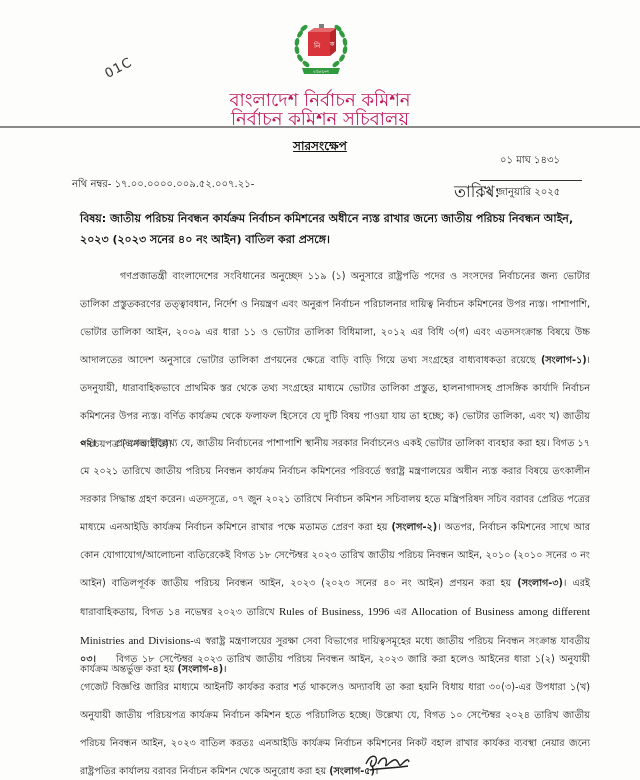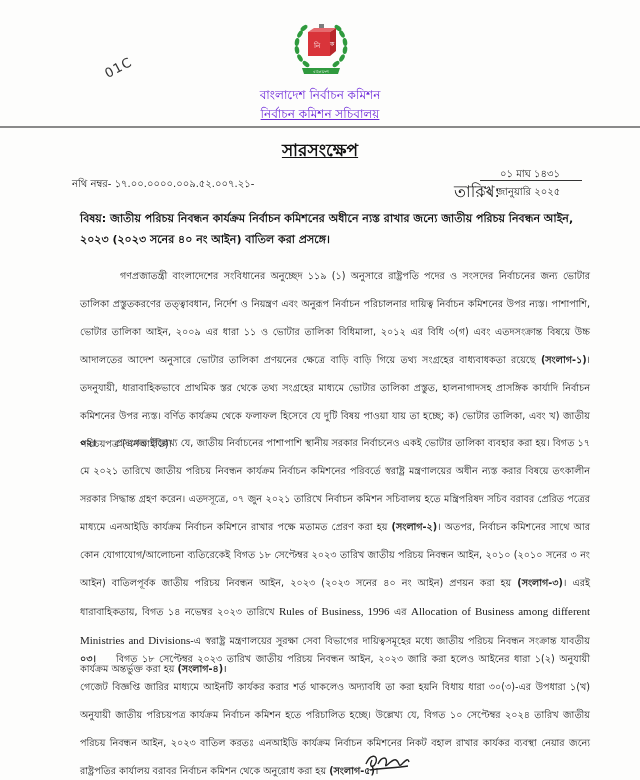"বাংলাদেশ নির্বাচন কমিশন" .org1, .org2 { color: #6d28d9 -> #be185d; font-size: 12px -> 18px }
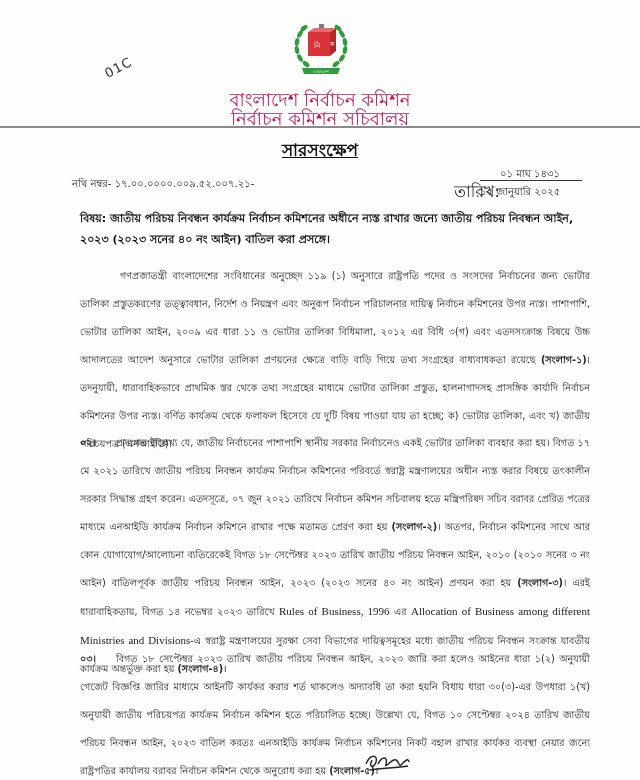"সারসংক্ষেপ" .title { font-size: 17px -> 12px }
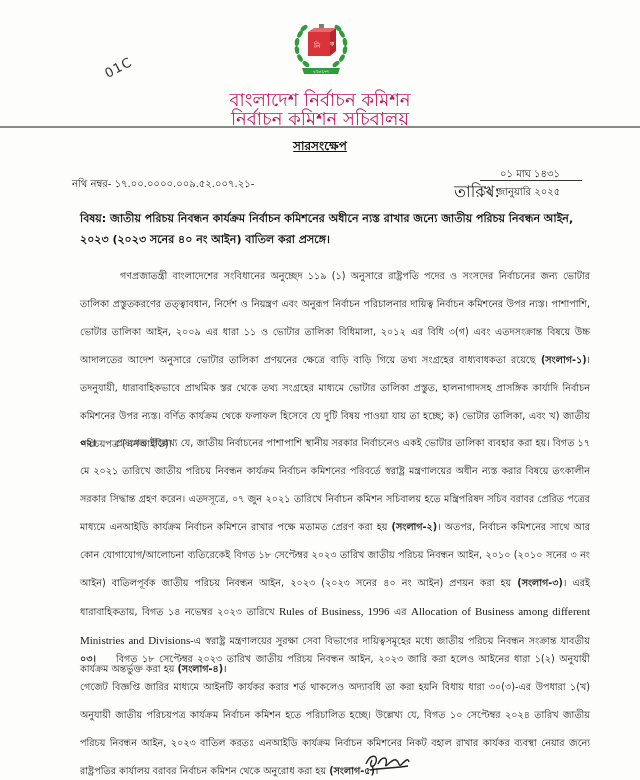"০১ মাঘ ১৪৩১" .date-bn { top: 166px -> 152px }
